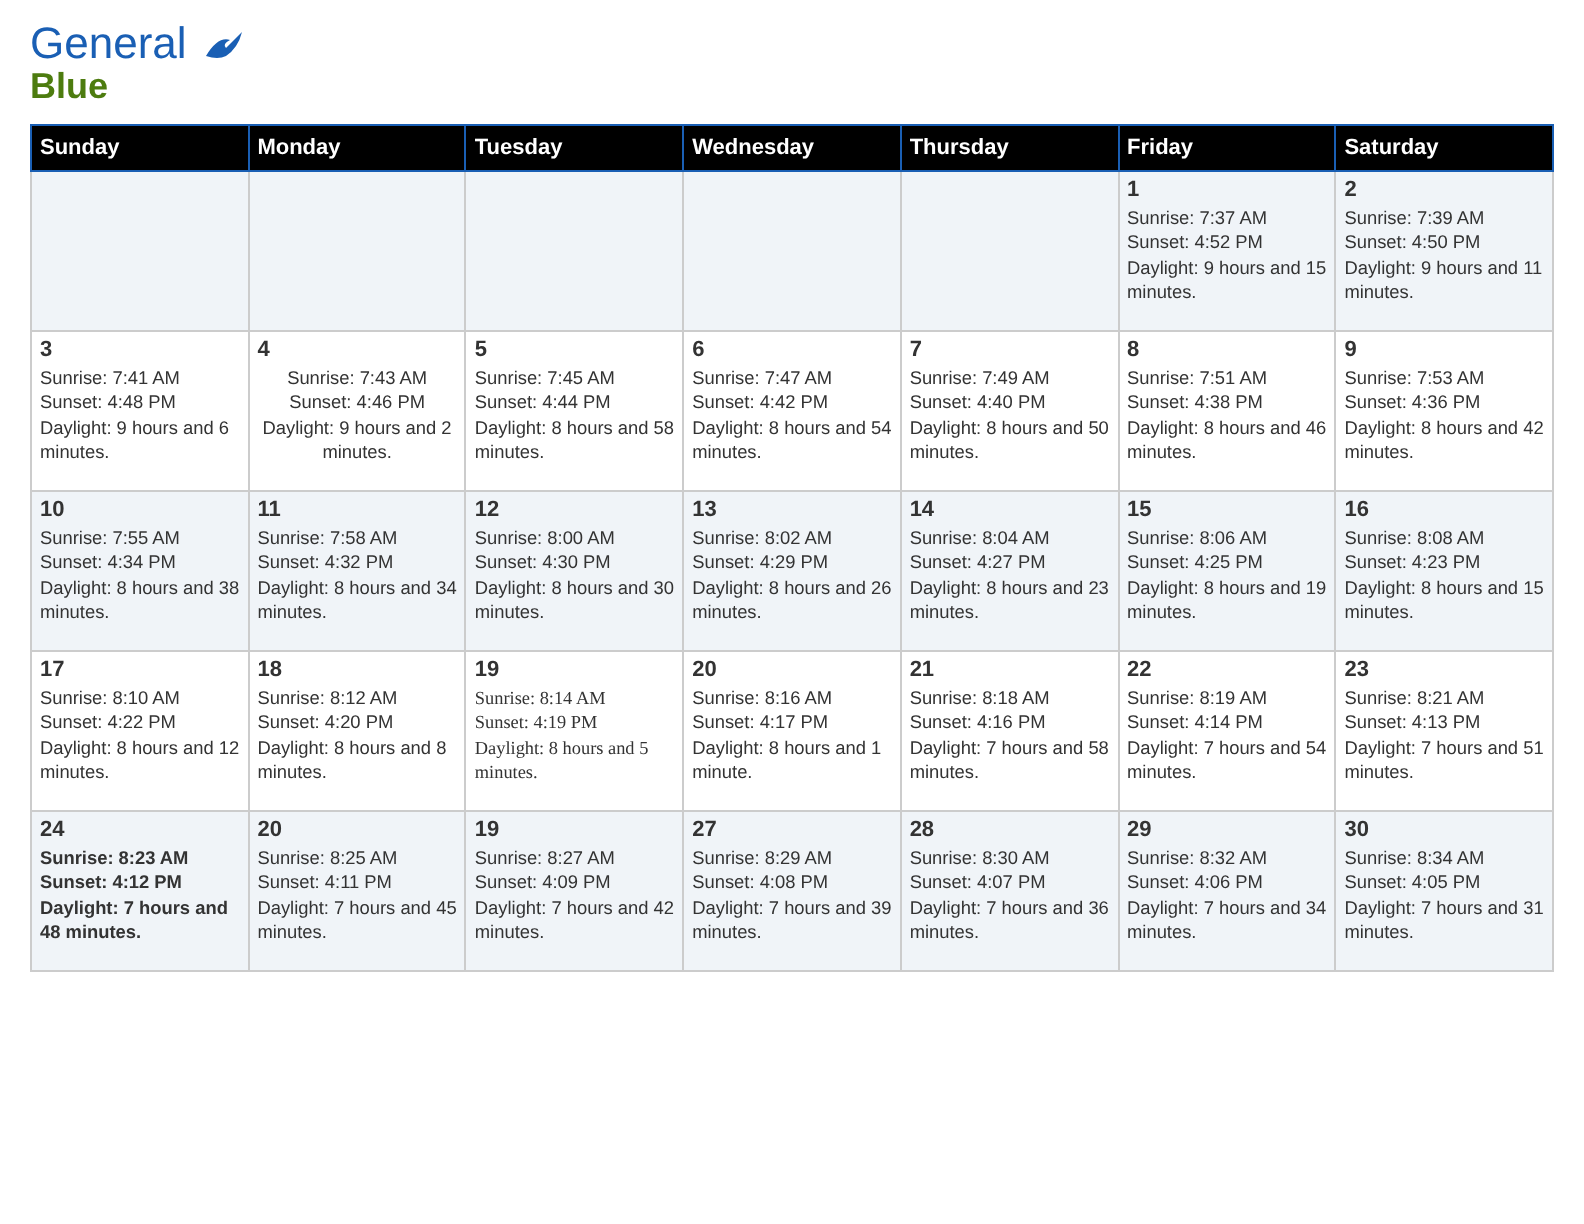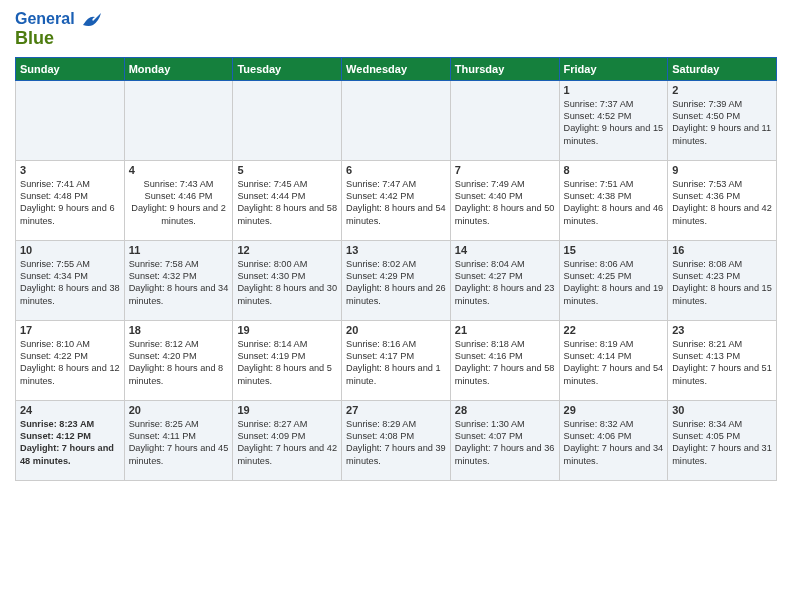"General" div { font-size: 16px -> 22px; font-weight: bold -> normal }
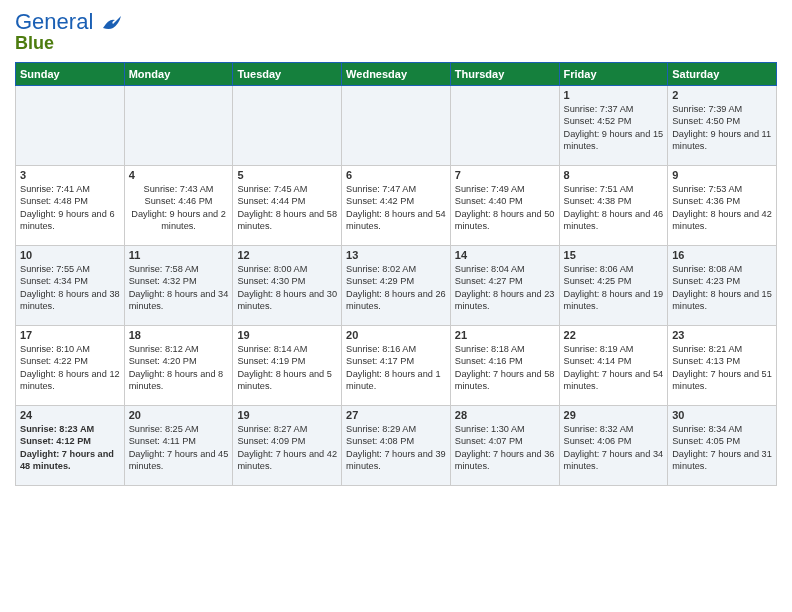"Sunday" thead tr th { background-color: #15803d -> #000000 }
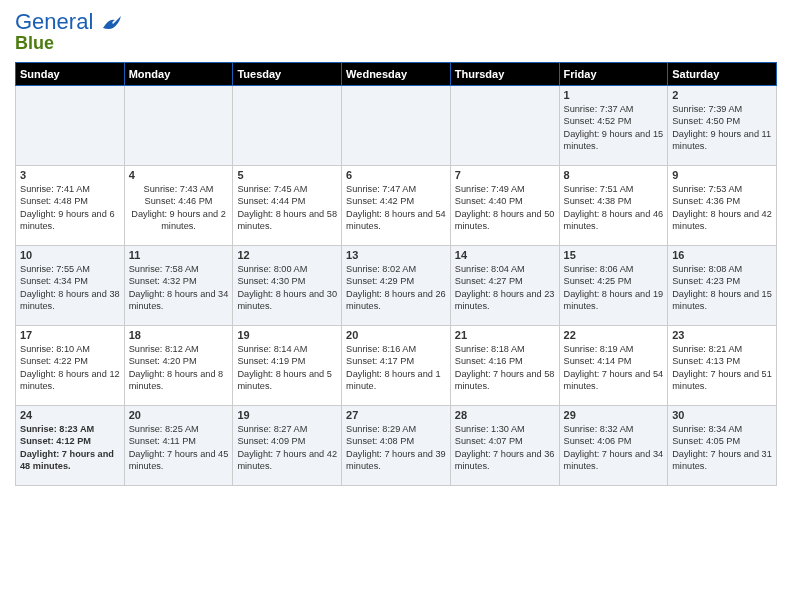"Sunrise: 8:14 AM" div.day-info { font-family: none -> Liberation Serif, serif }
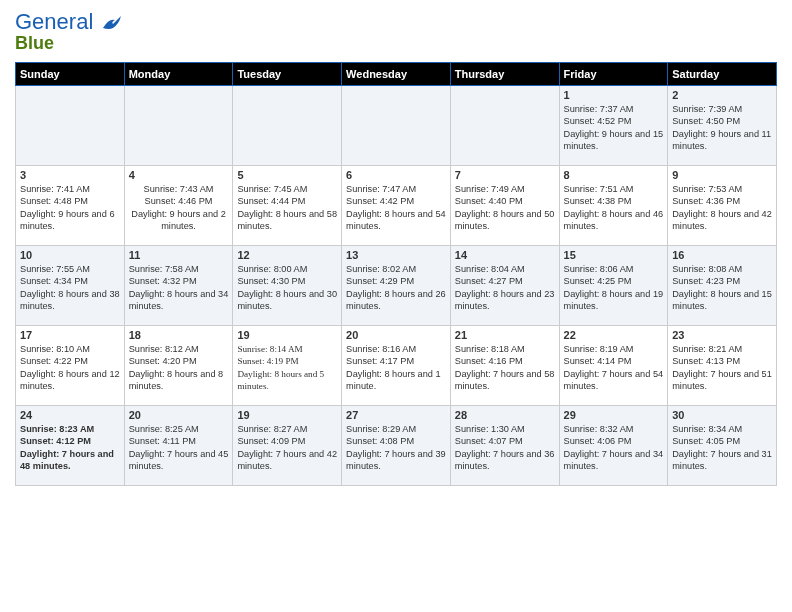"Sunrise: 1:30 AM" div.day-info { text: 1:30 -> 8:30 }
